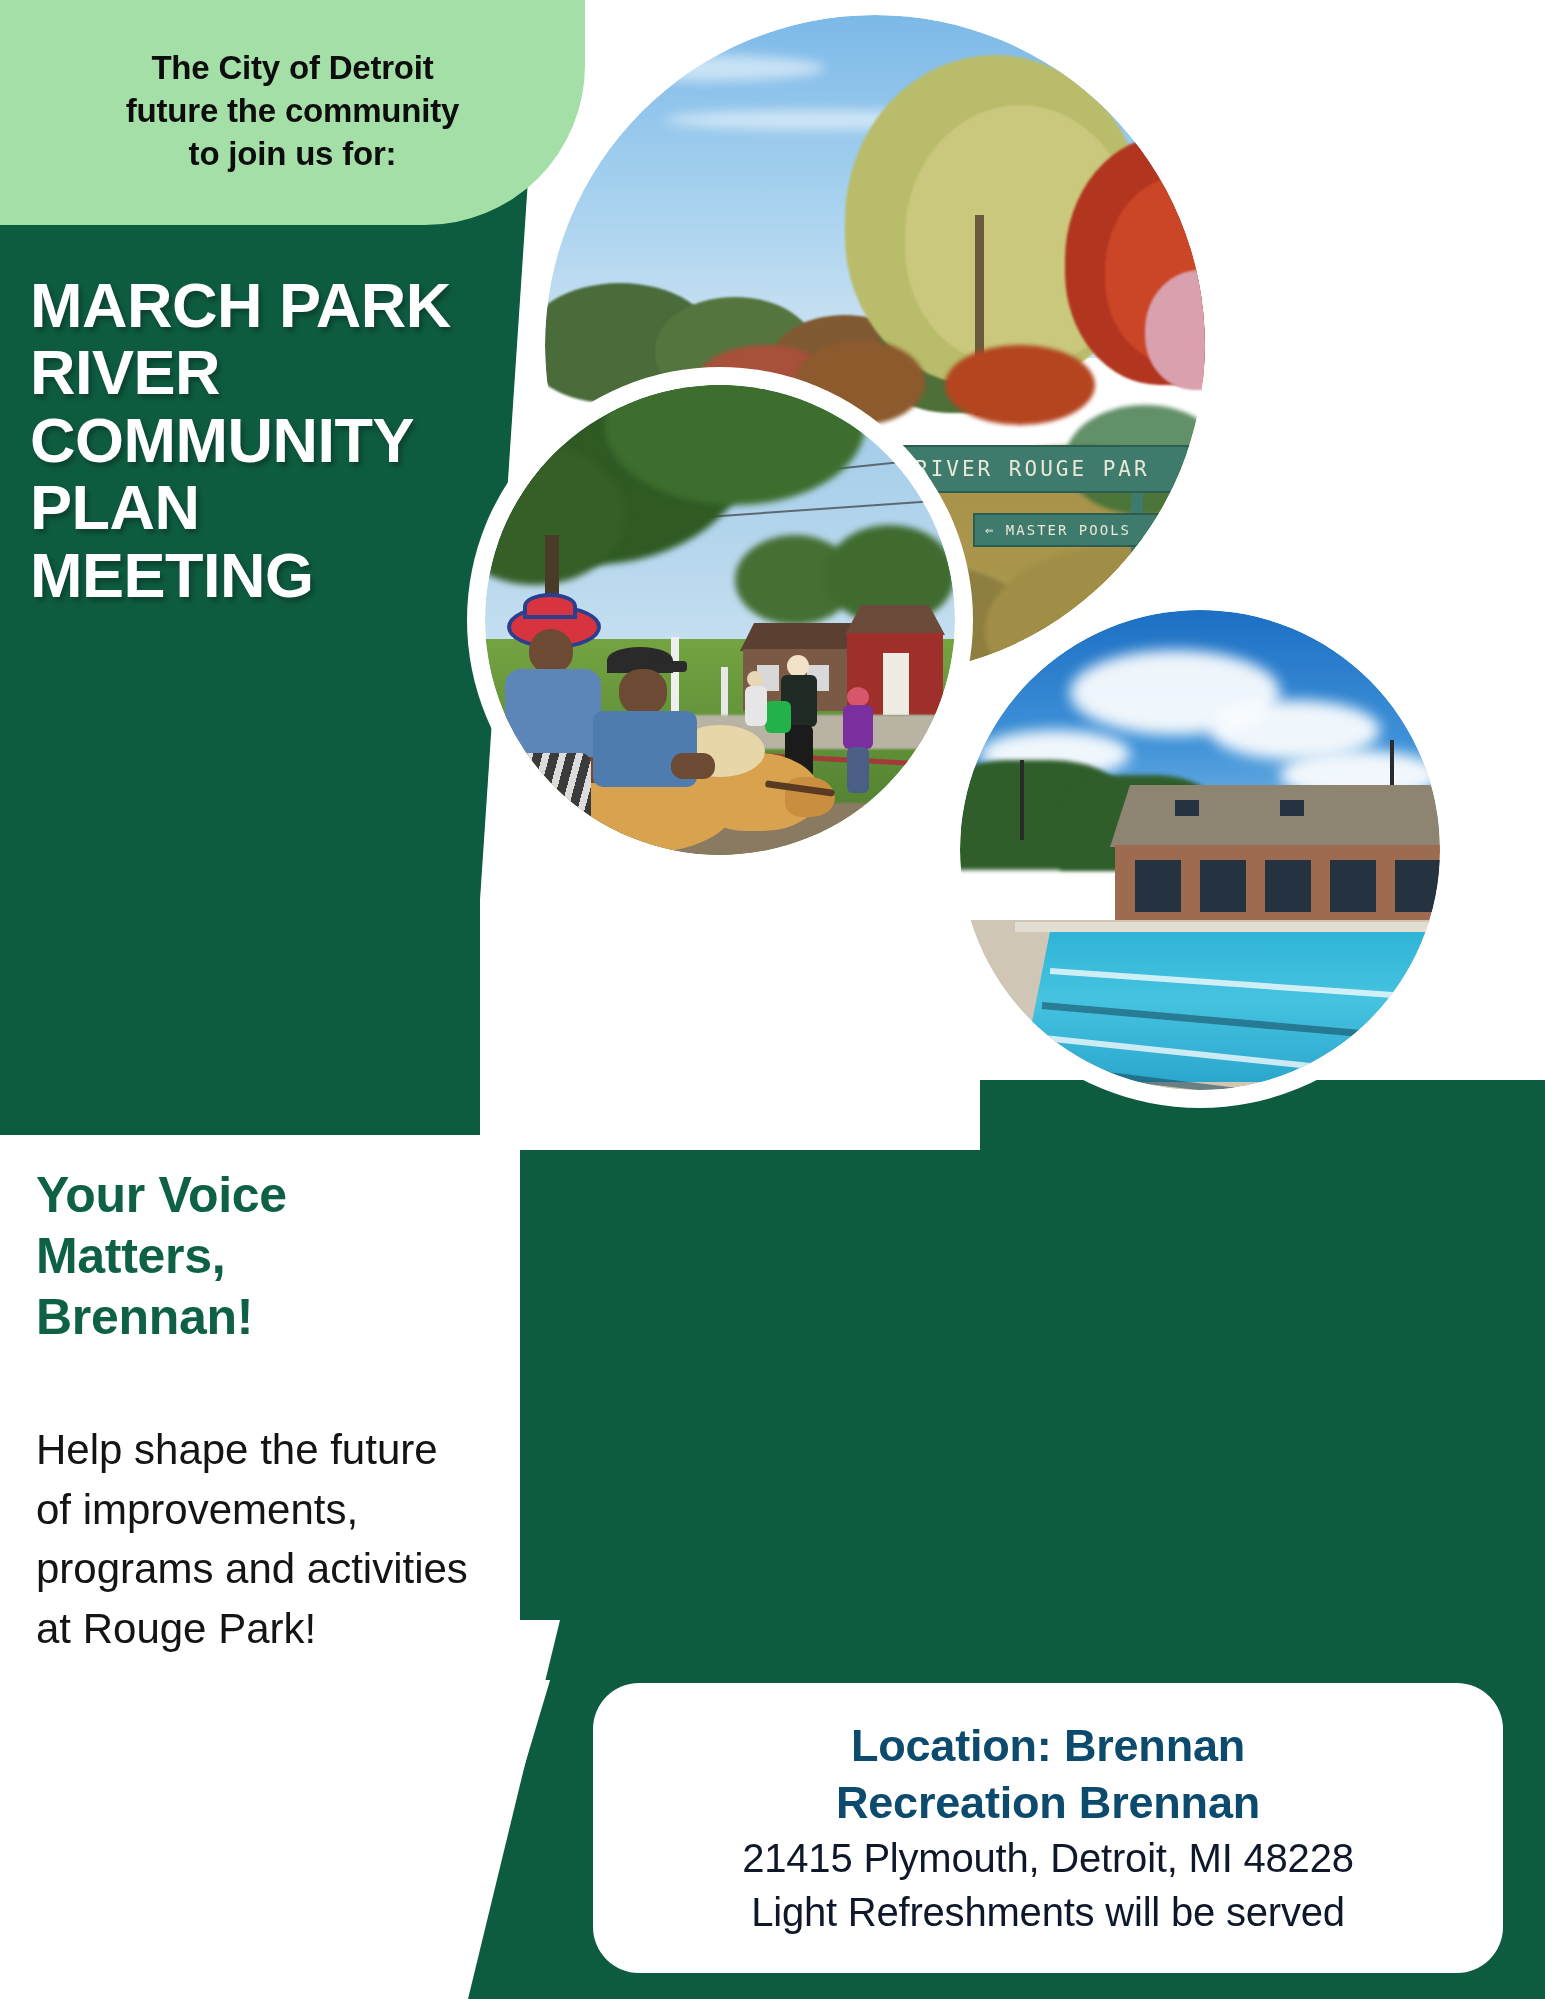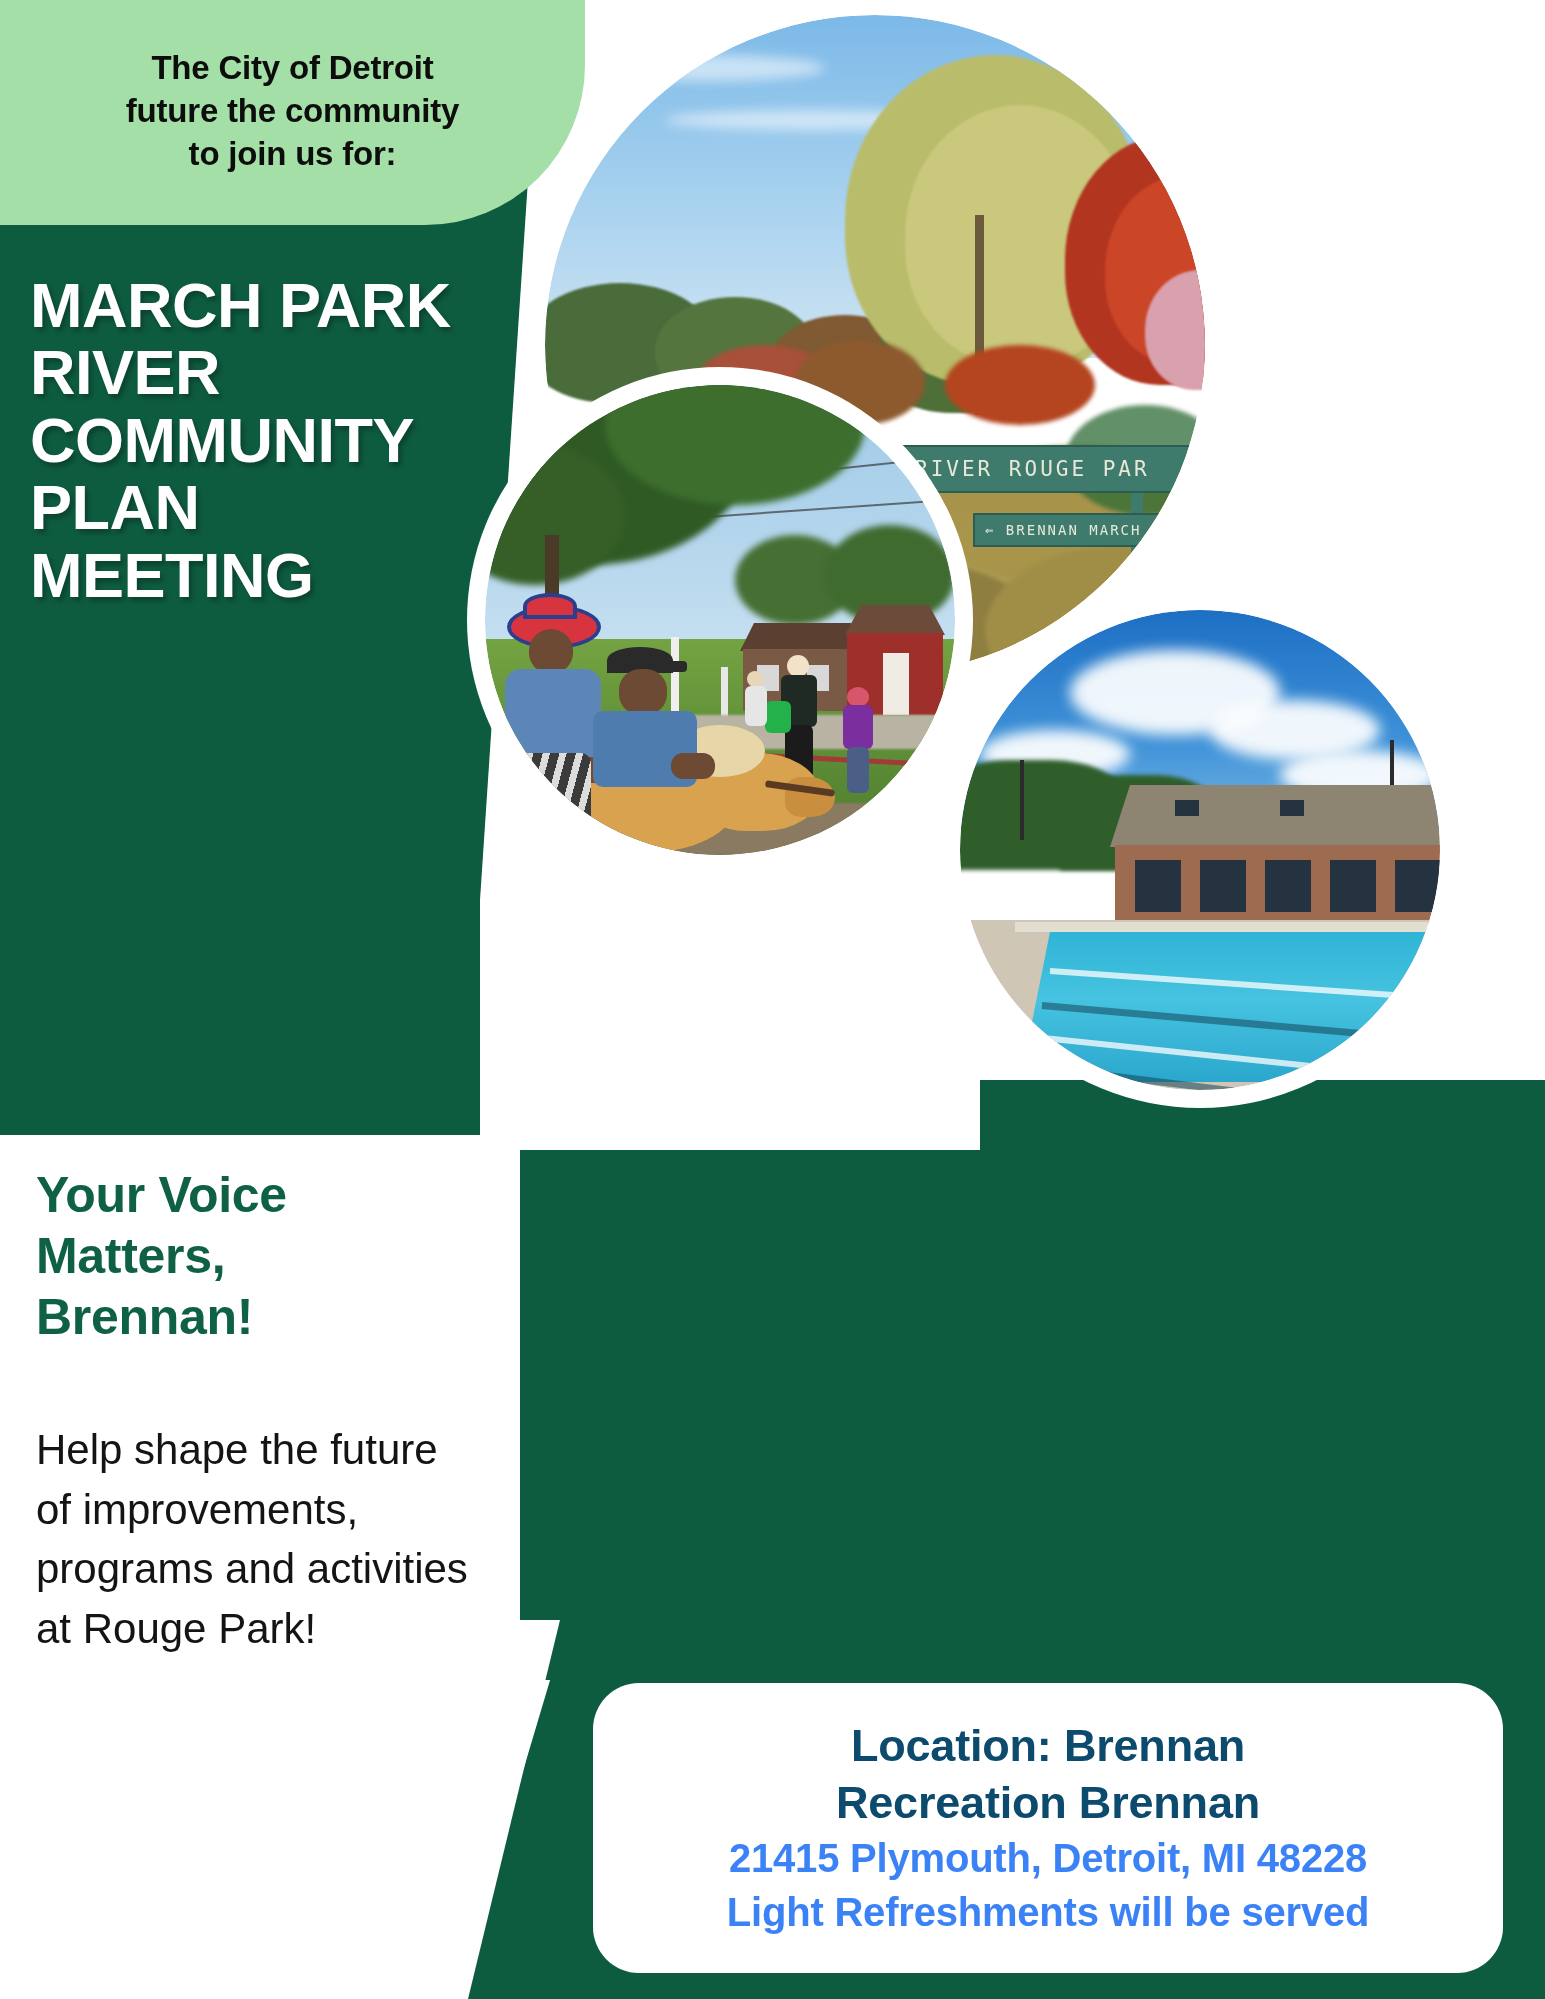"⇐ BRENNAN MARCH" div.sign-sub { text: BRENNAN MARCH -> MASTER POOLS }
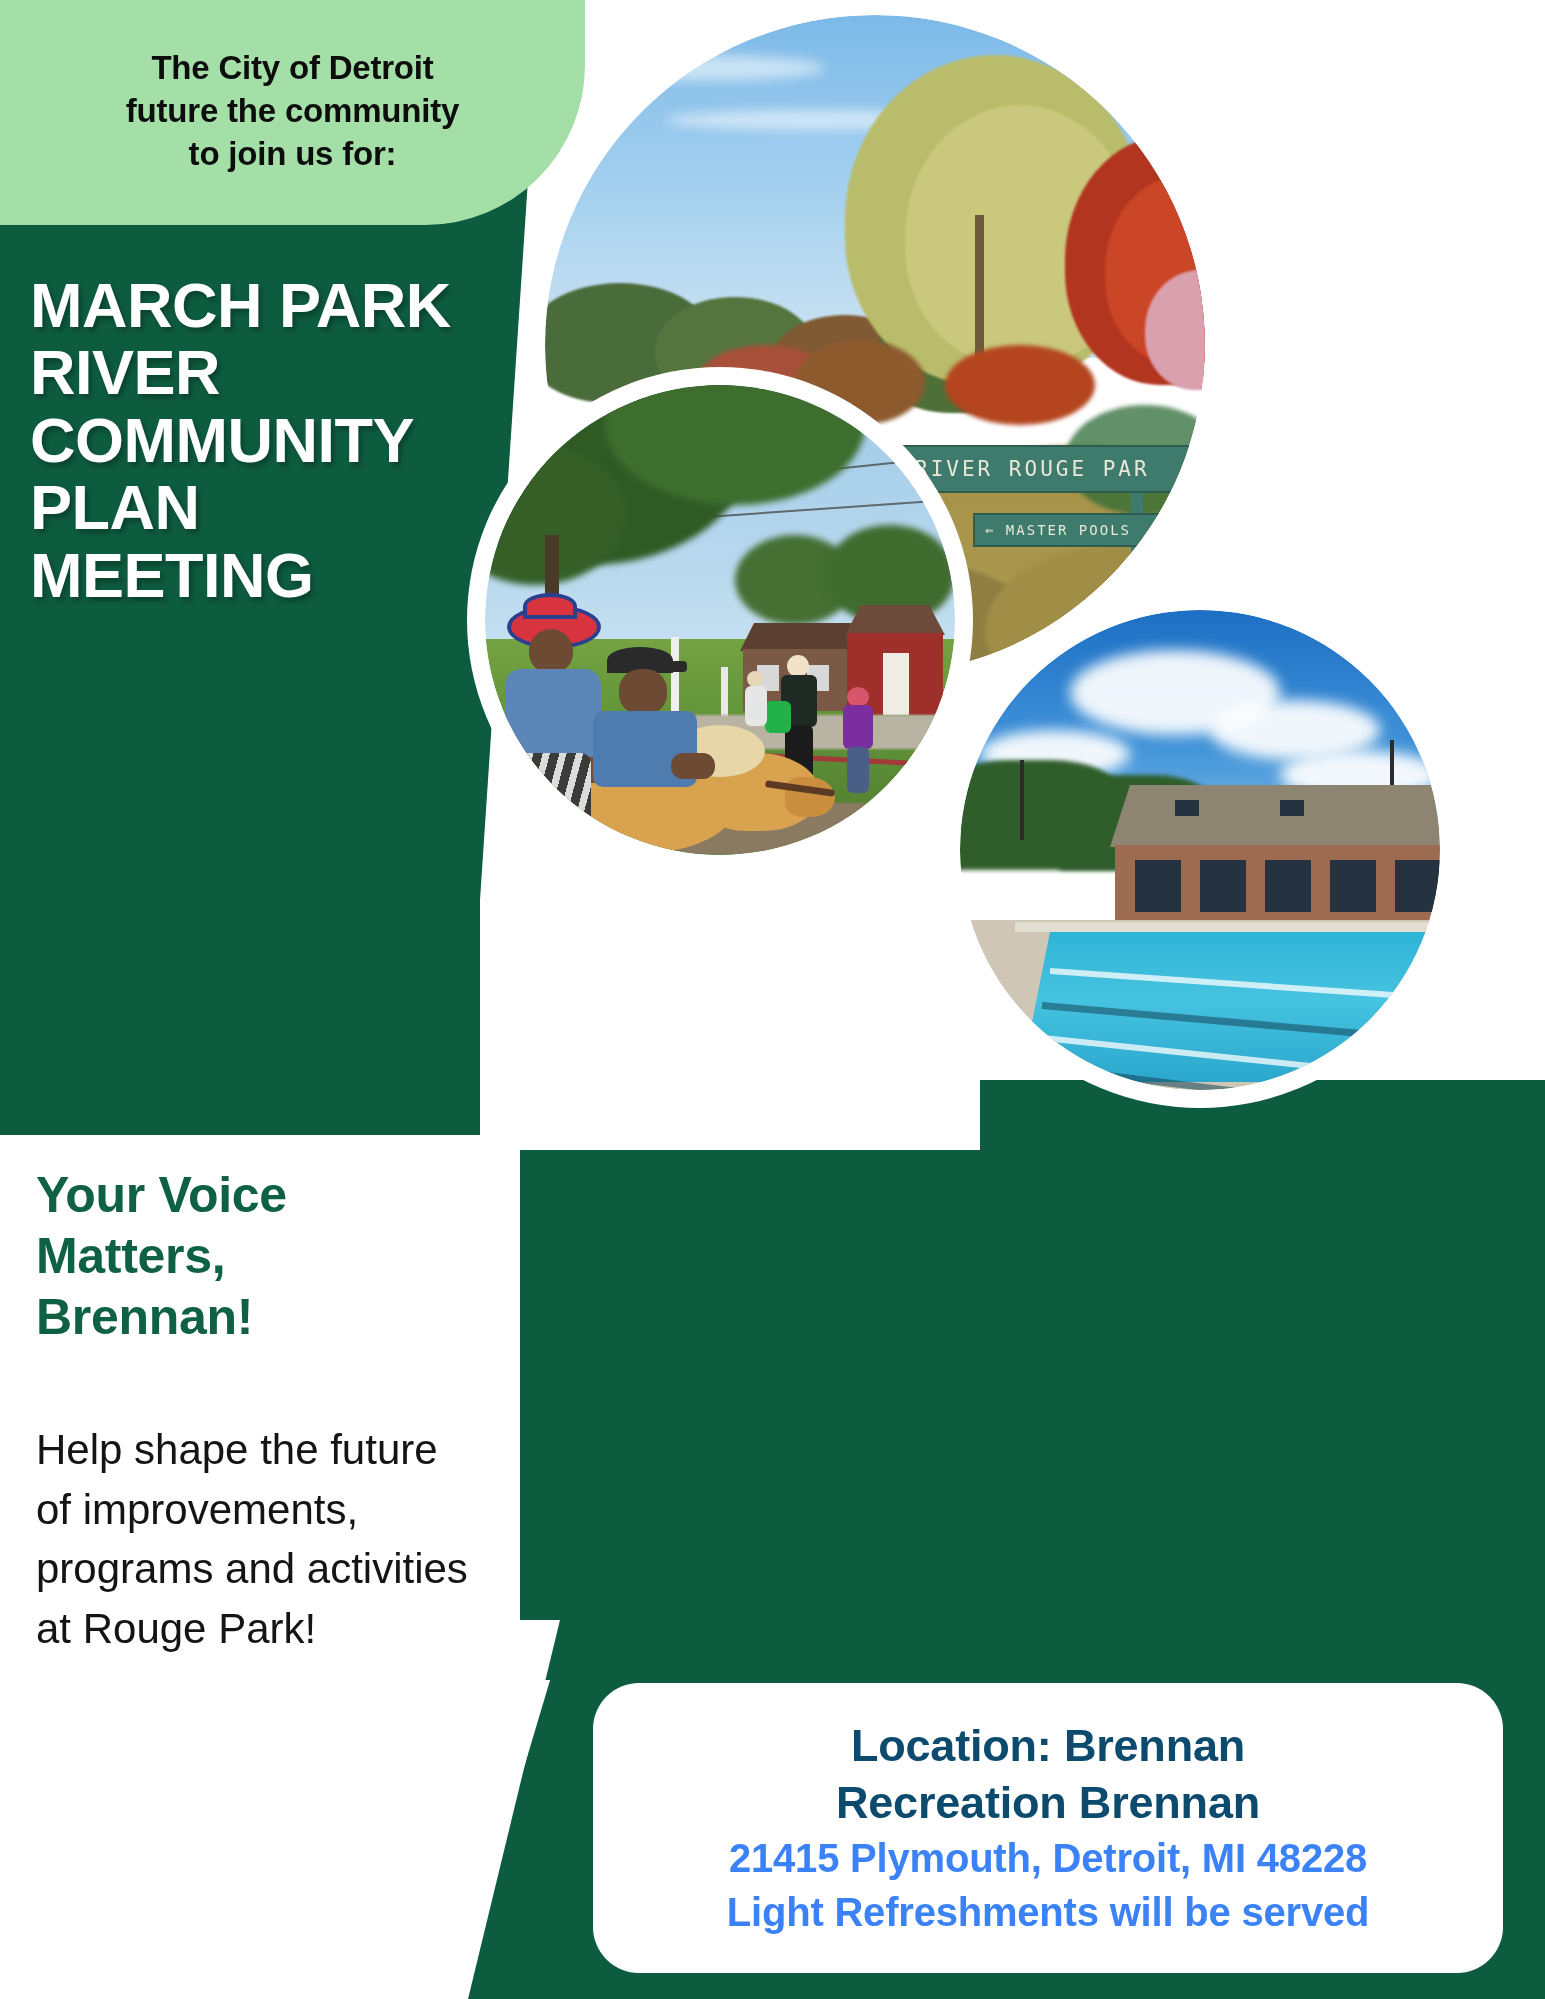"21415 Plymouth, Detroit, MI 48228" .loc-box .l2 { color: #3b82f6 -> #0f172a; font-weight: bold -> normal }
